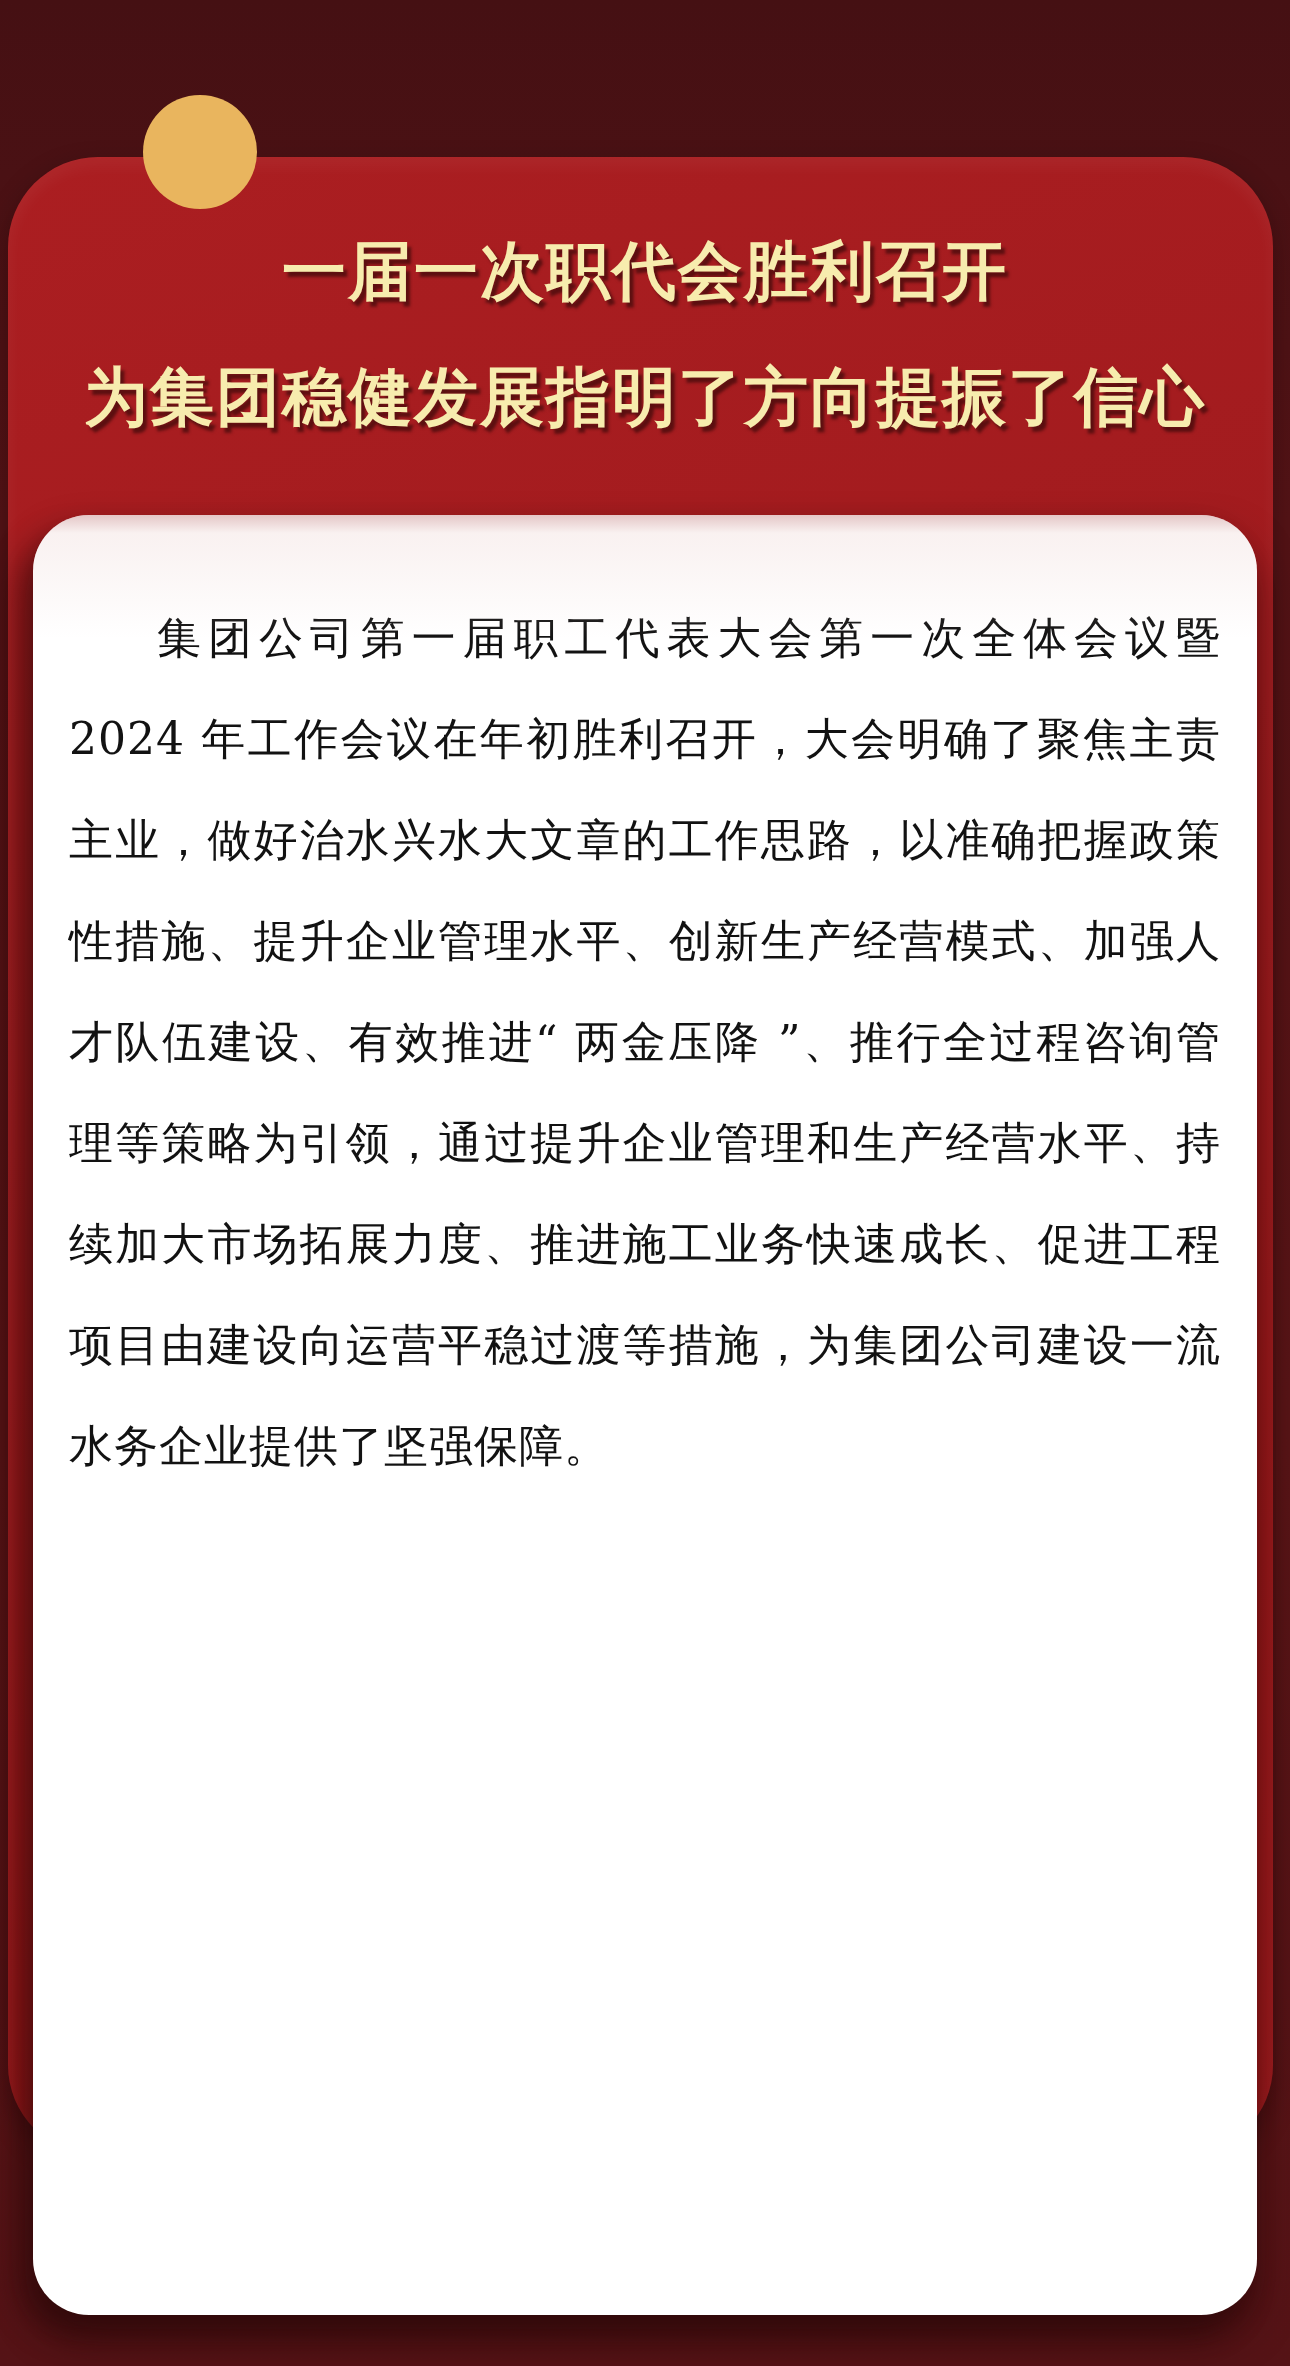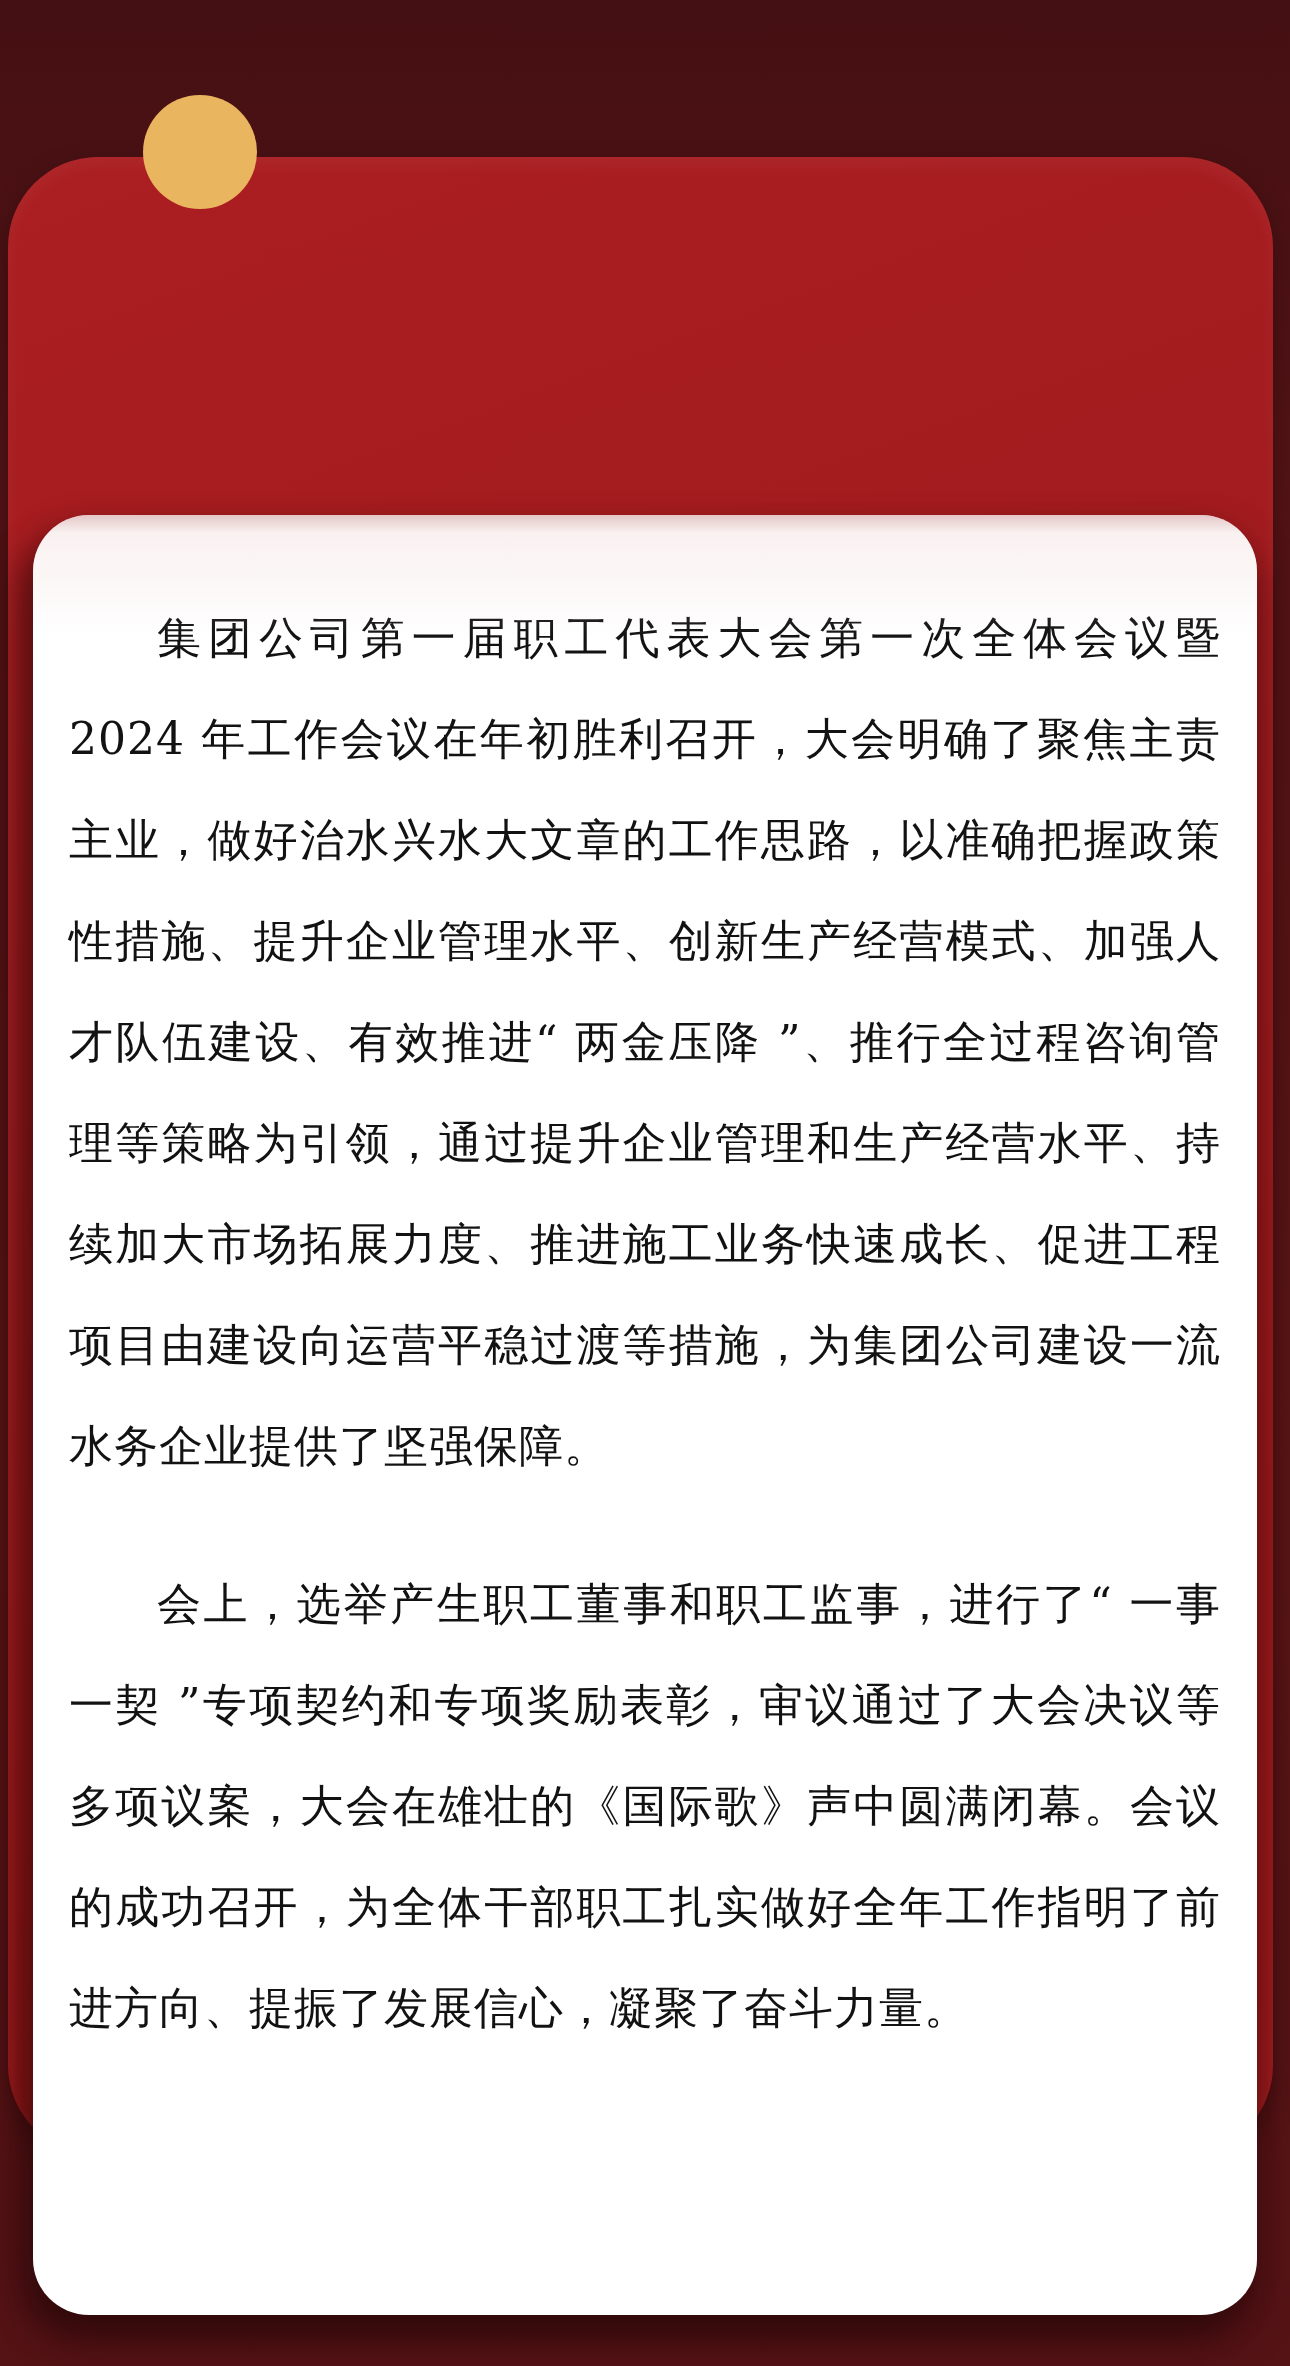"一届一次职代会胜利召开" div.section-title { html: none -> <div> <div>一届一次职代会胜利召开</div> <div>为集团稳健发展指明了方向提振了信心</div> </div> }
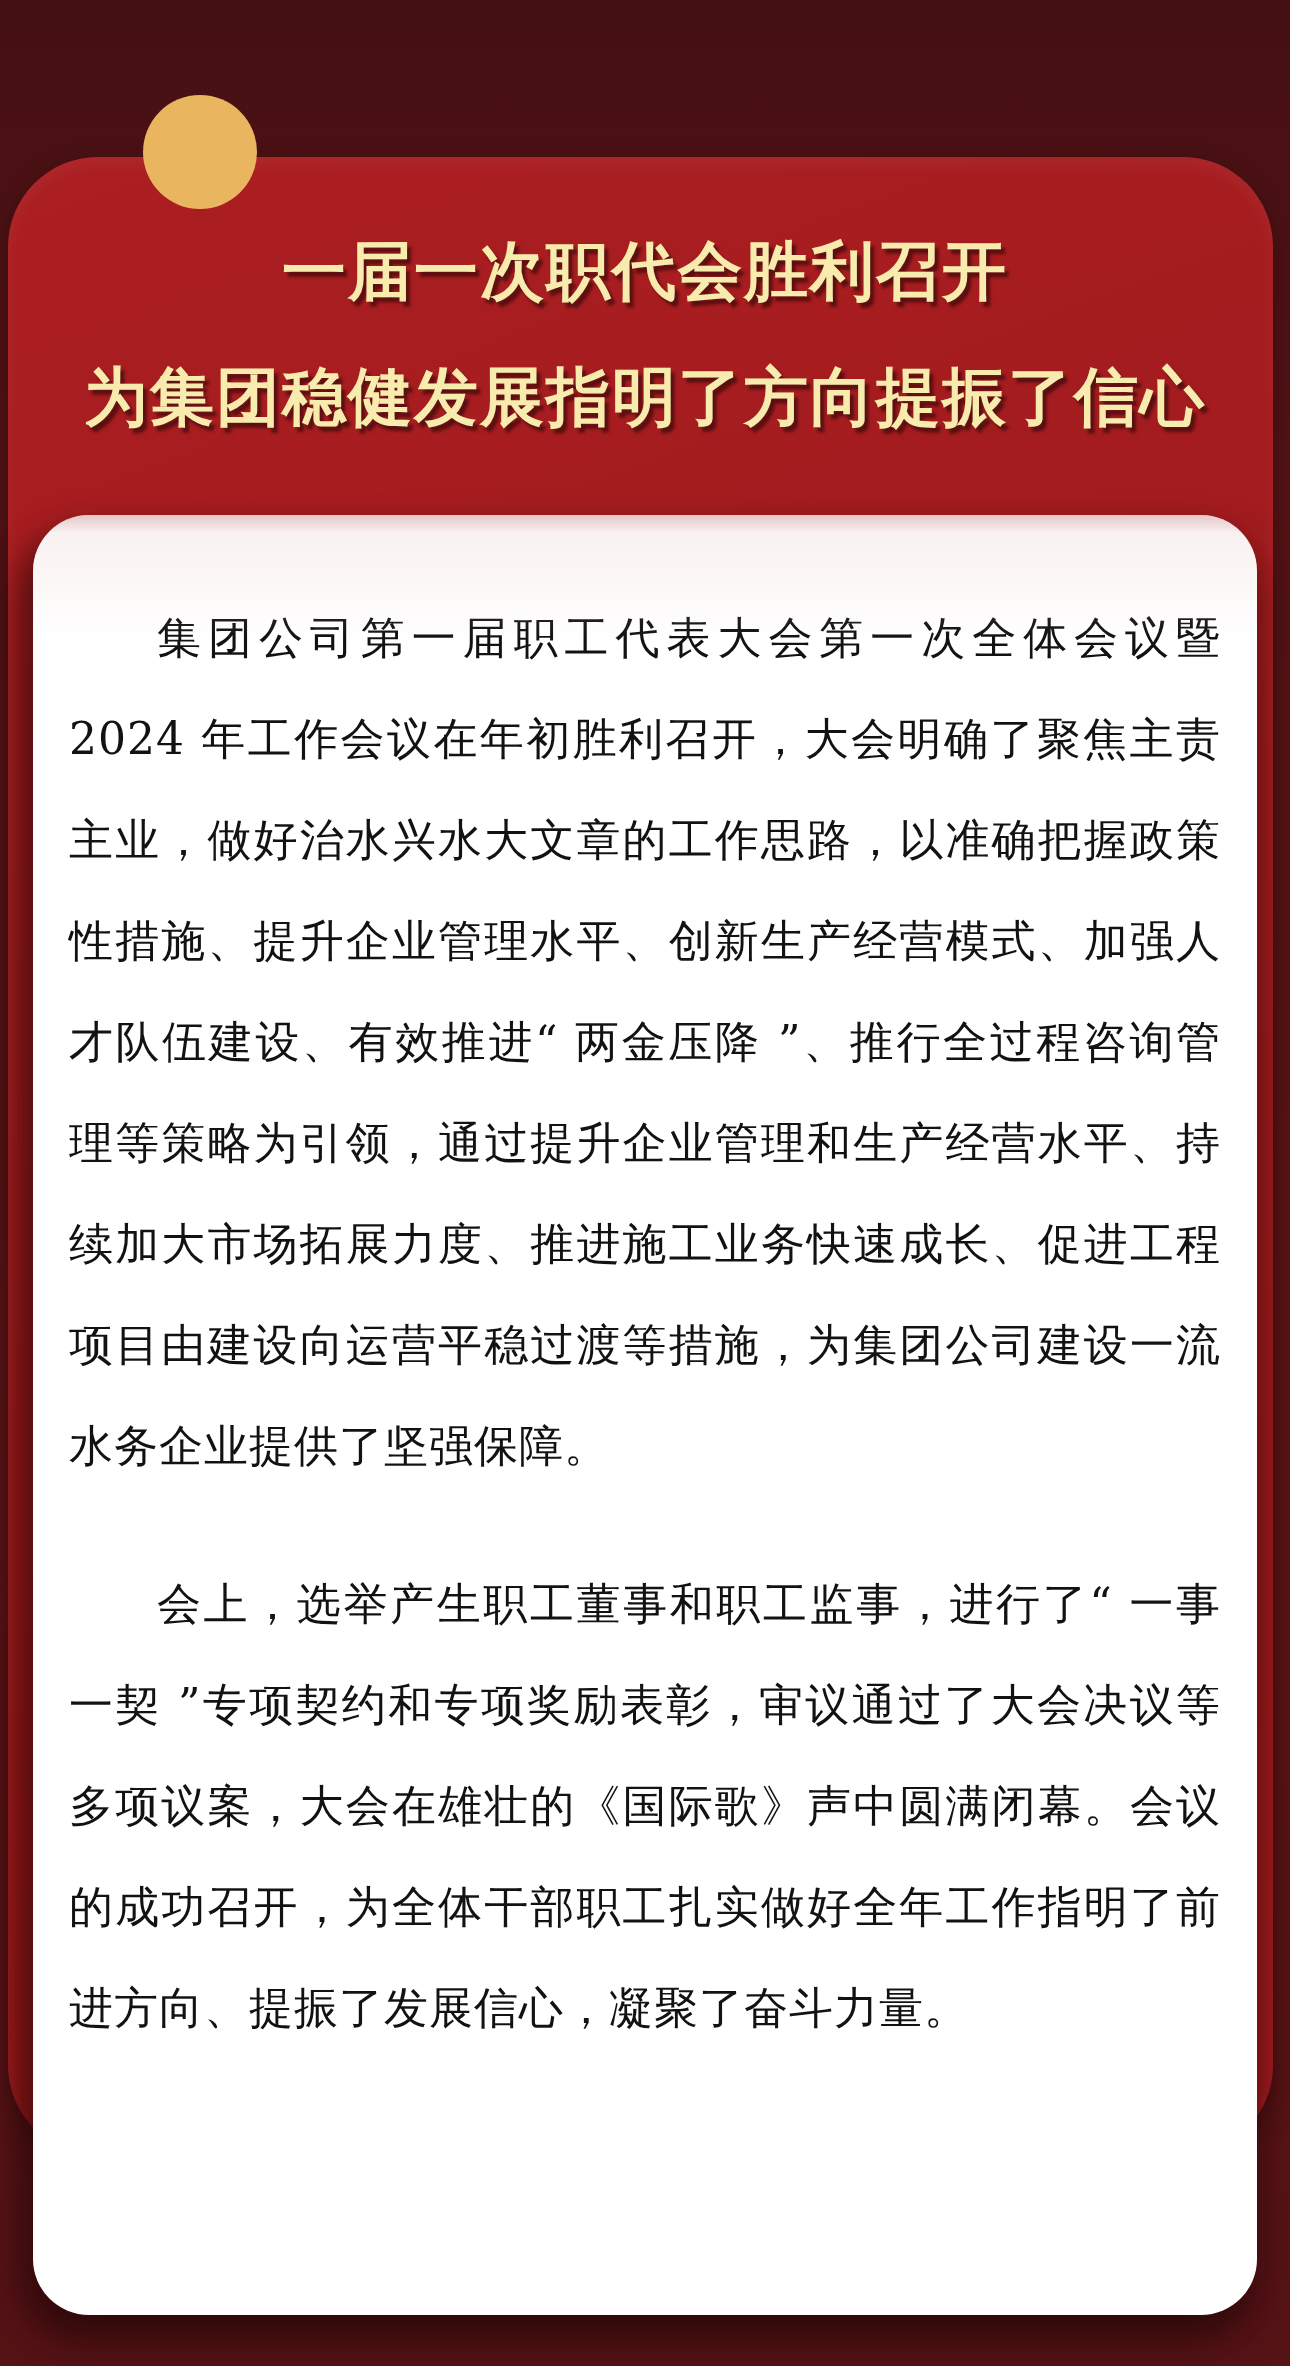"会上，选举产生职工董事和职工监事，进行了“ 一事一契" p { html: <p>会上，选举产生职工董事和职工监事，进行了“ 一事一契 ”专项契约和专项奖励表彰，审议通过了大会决议等多项议案，大会在雄壮的《国际歌》声中圆满闭幕。会议的成功召开，为全体干部职工扎实做好全年工作指明了前进方向、提振了发展信心，凝聚了奋斗力量。</p> -> none }
